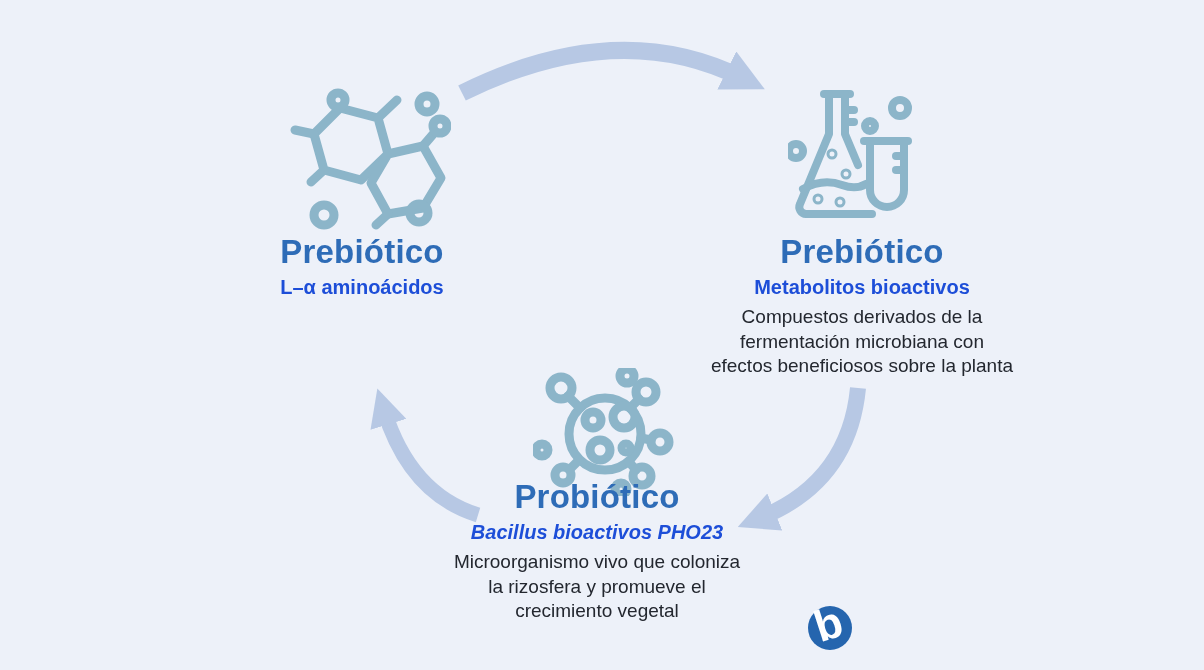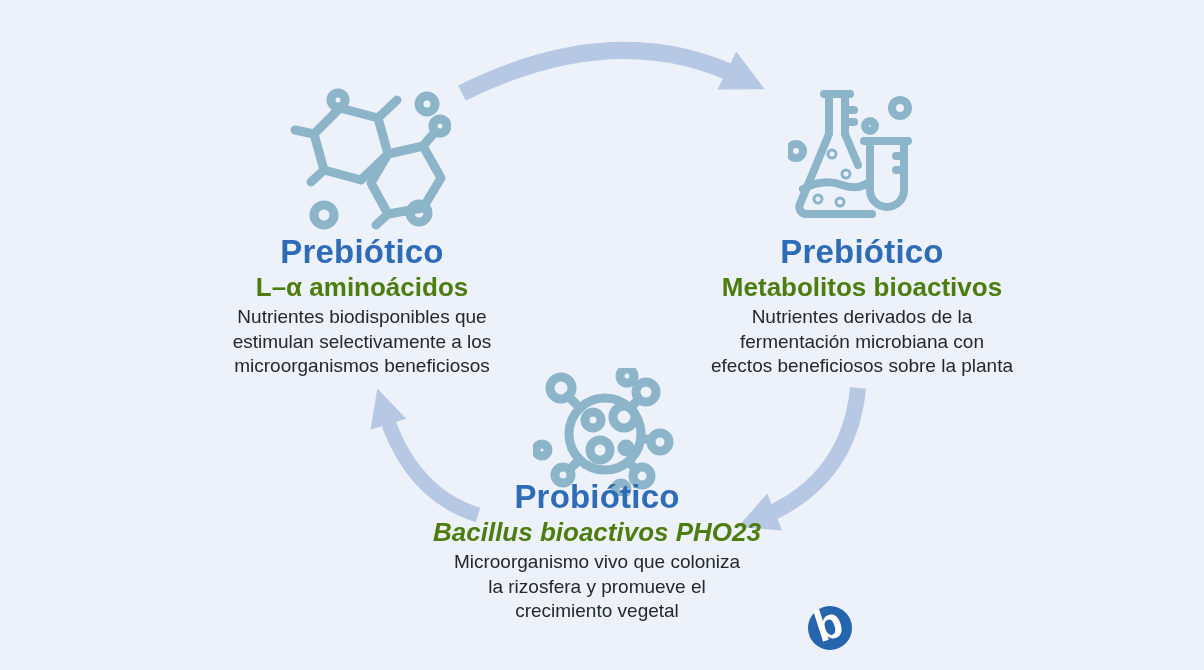"L–α aminoácidos" .node-subtitle { color: #4d7c0f -> #1d4ed8; font-size: 26px -> 20px }
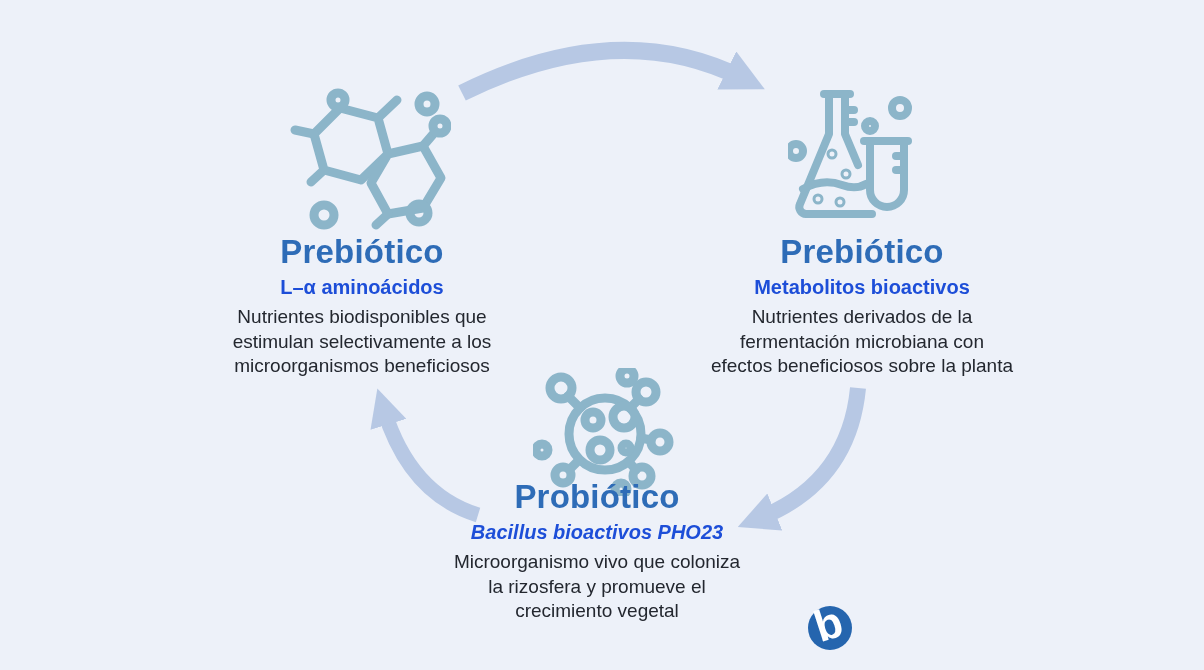"Nutrientes biodisponibles que" div.node-desc { html: <div>Nutrientes biodisponibles que estimulan selectivamente a los microorganismos beneficiosos</div> -> none }
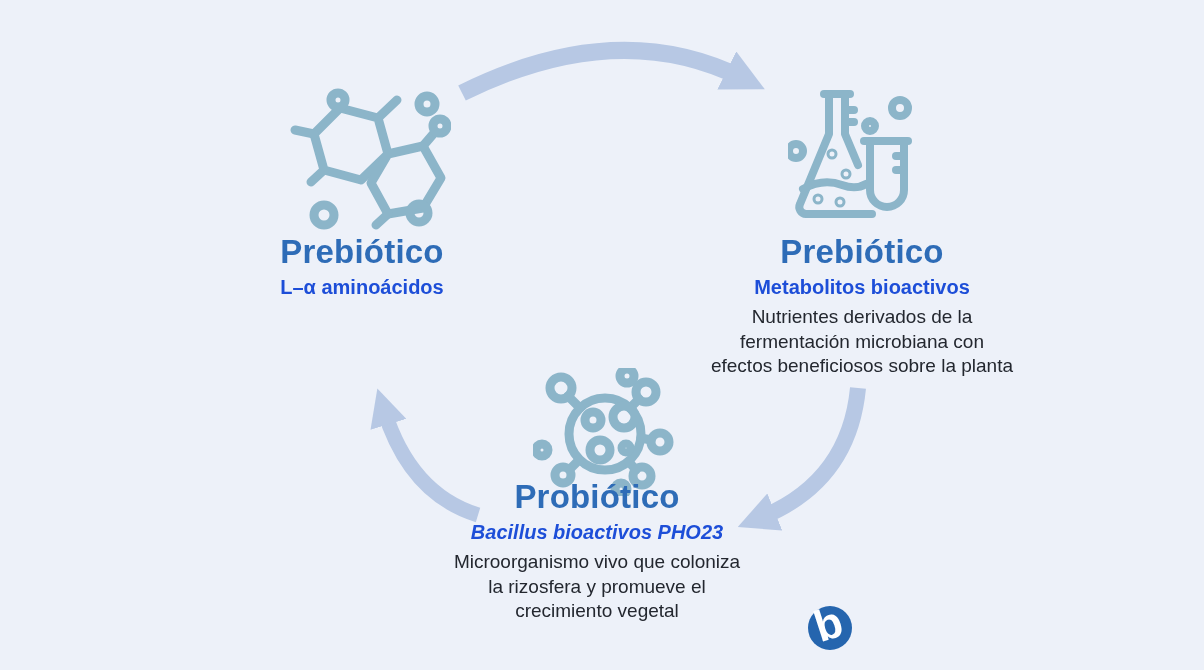"Nutrientes derivados de la" div.node-desc { text: Nutrientes -> Compuestos }
